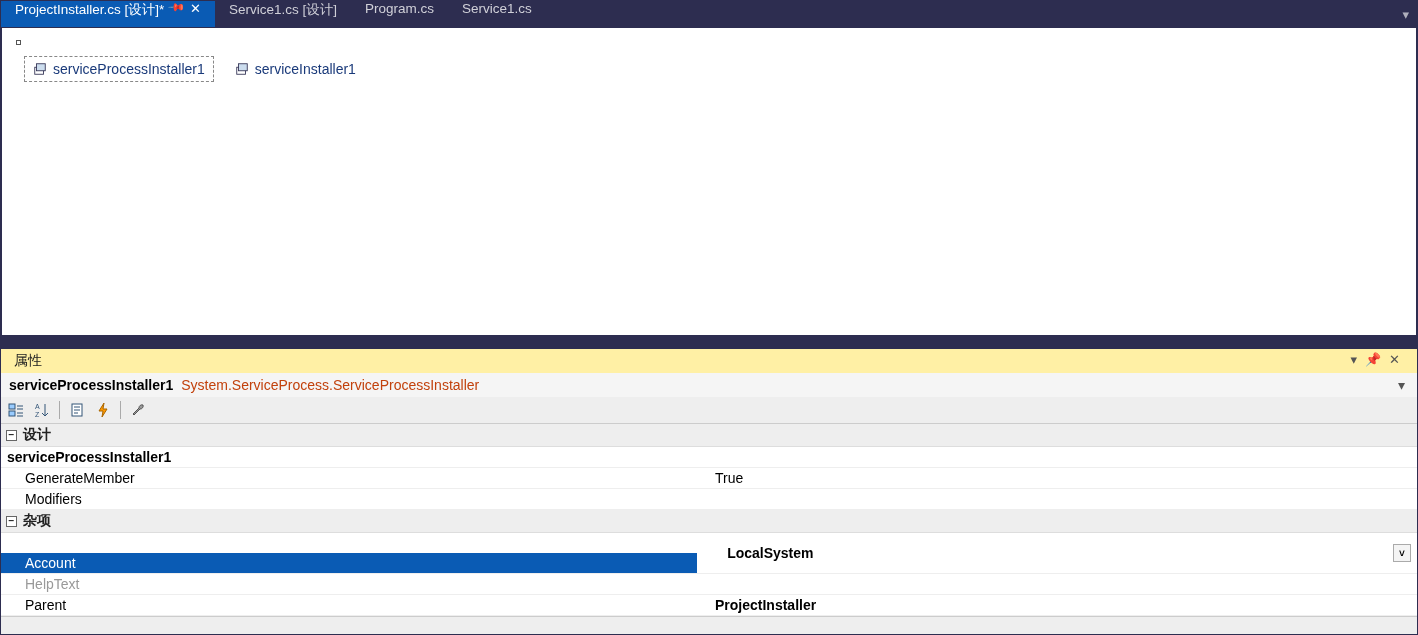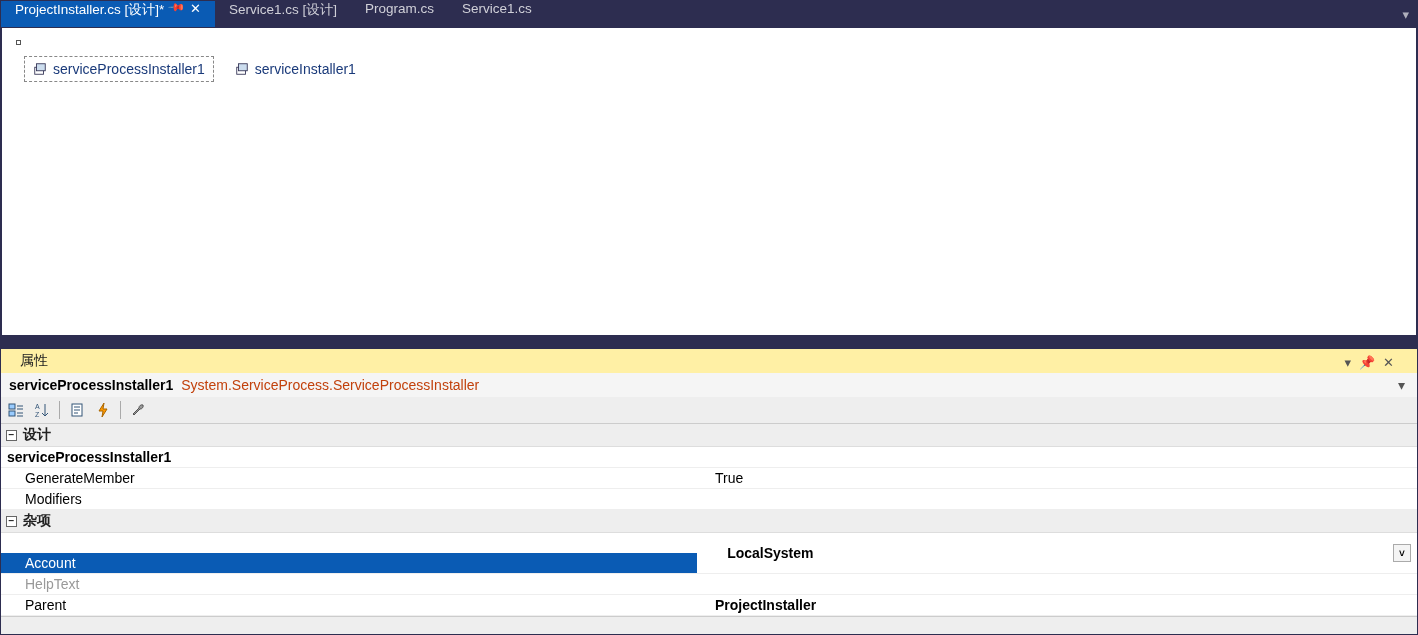"属性" .prop-title { align-items: flex-end -> flex-start; padding: 3px 19px -> 3px 13px }
